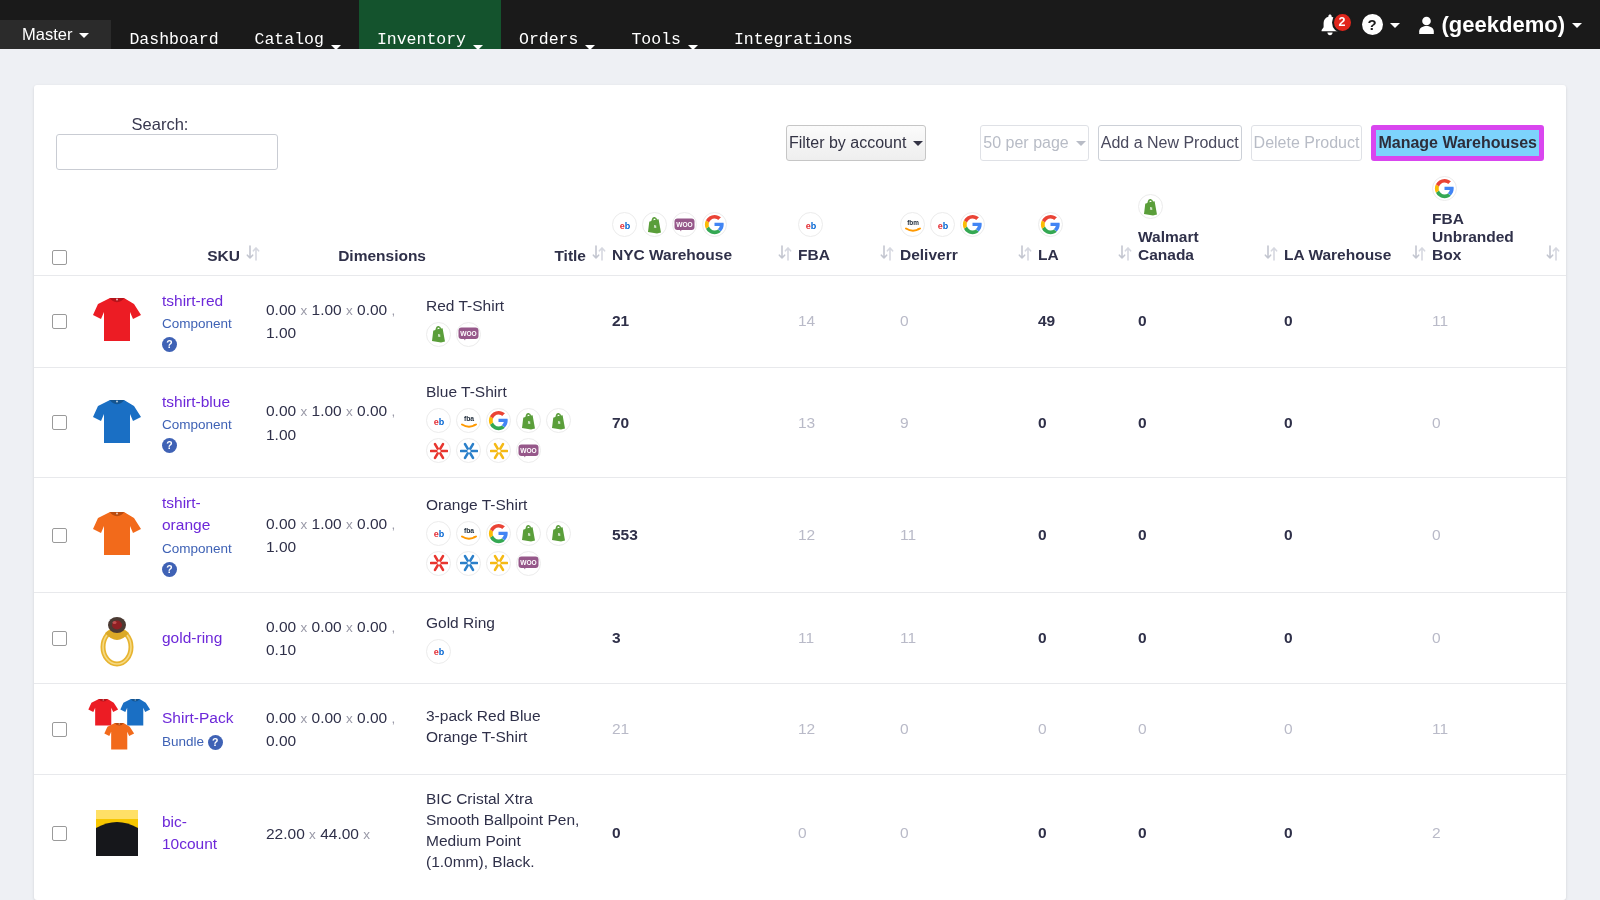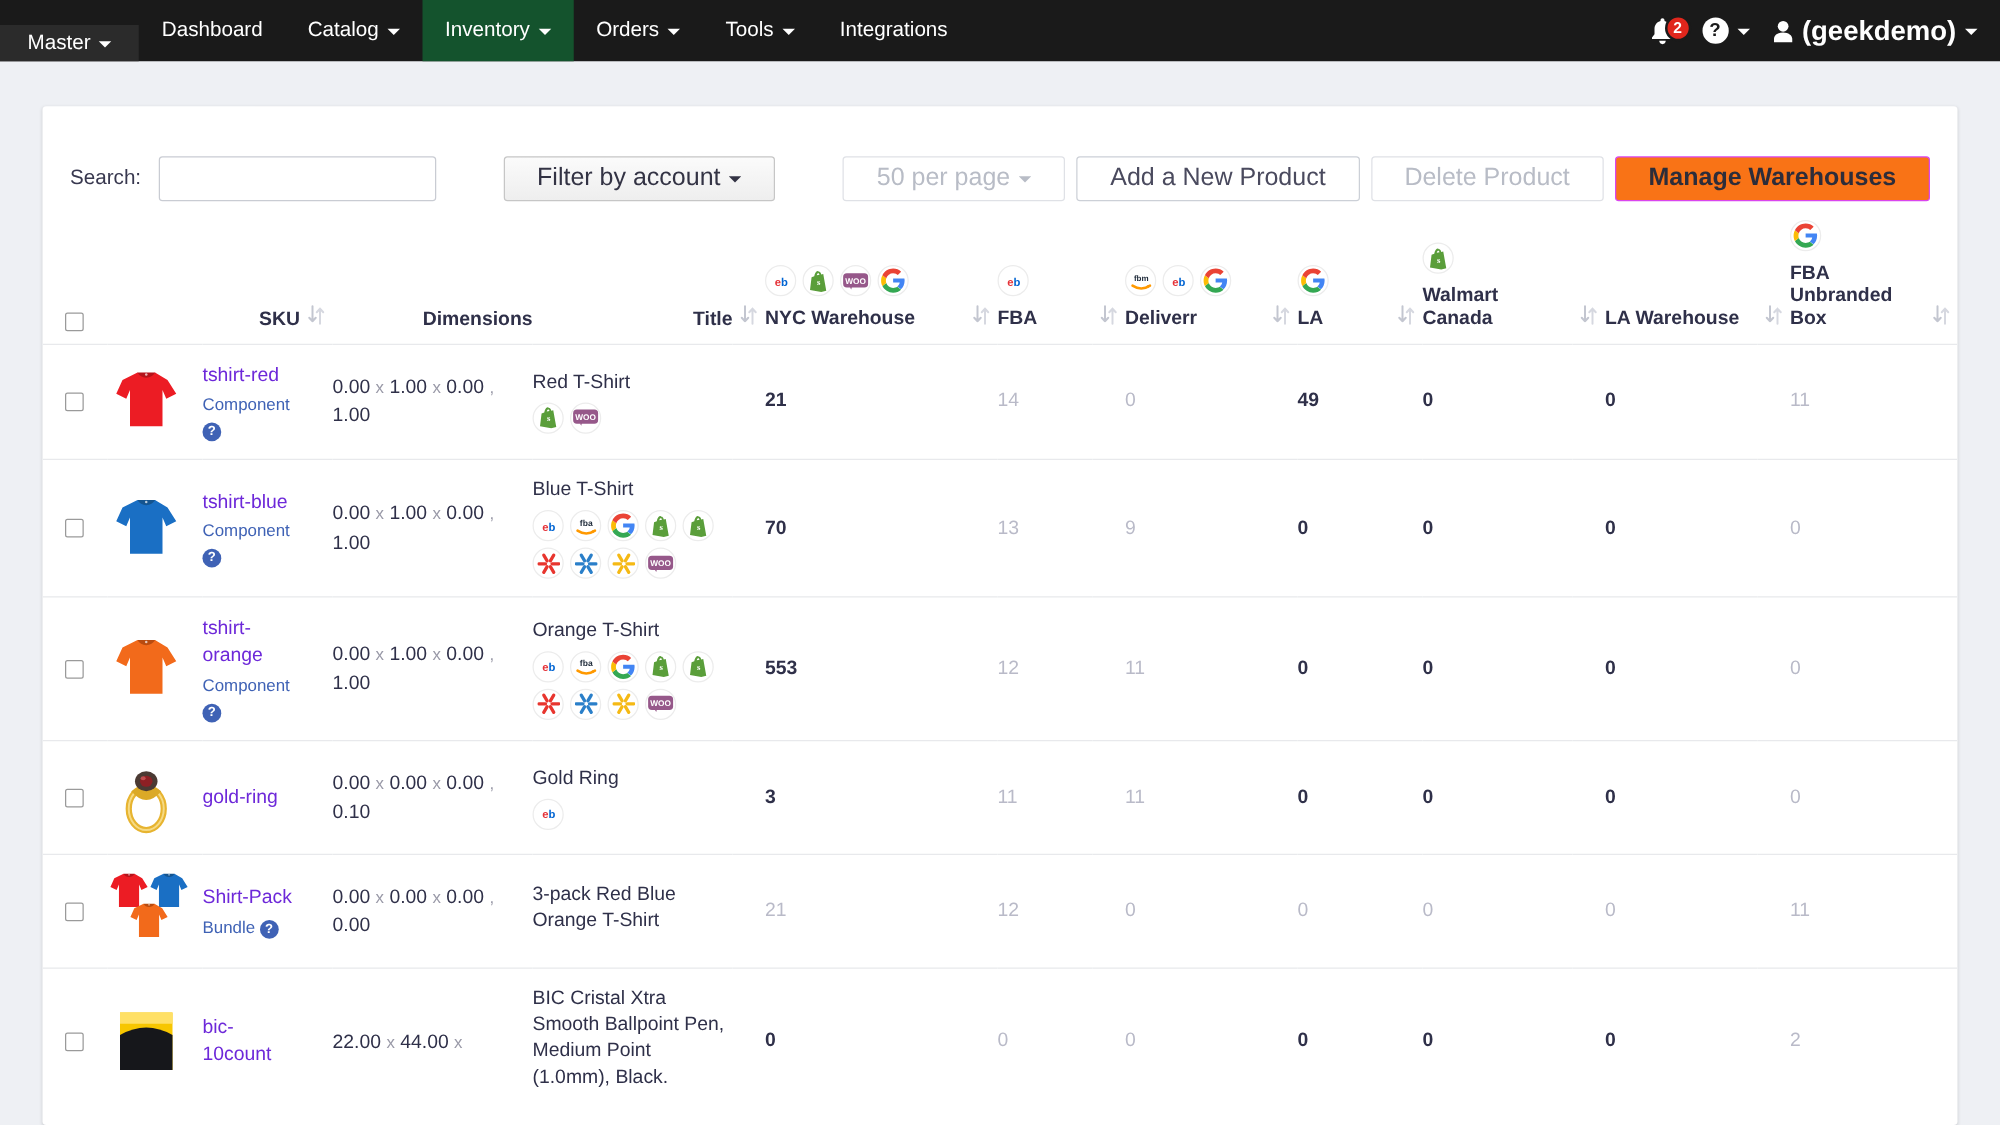"Dashboard" .nav-item { align-items: center -> flex-end; font-family: none -> Liberation Mono, monospace }
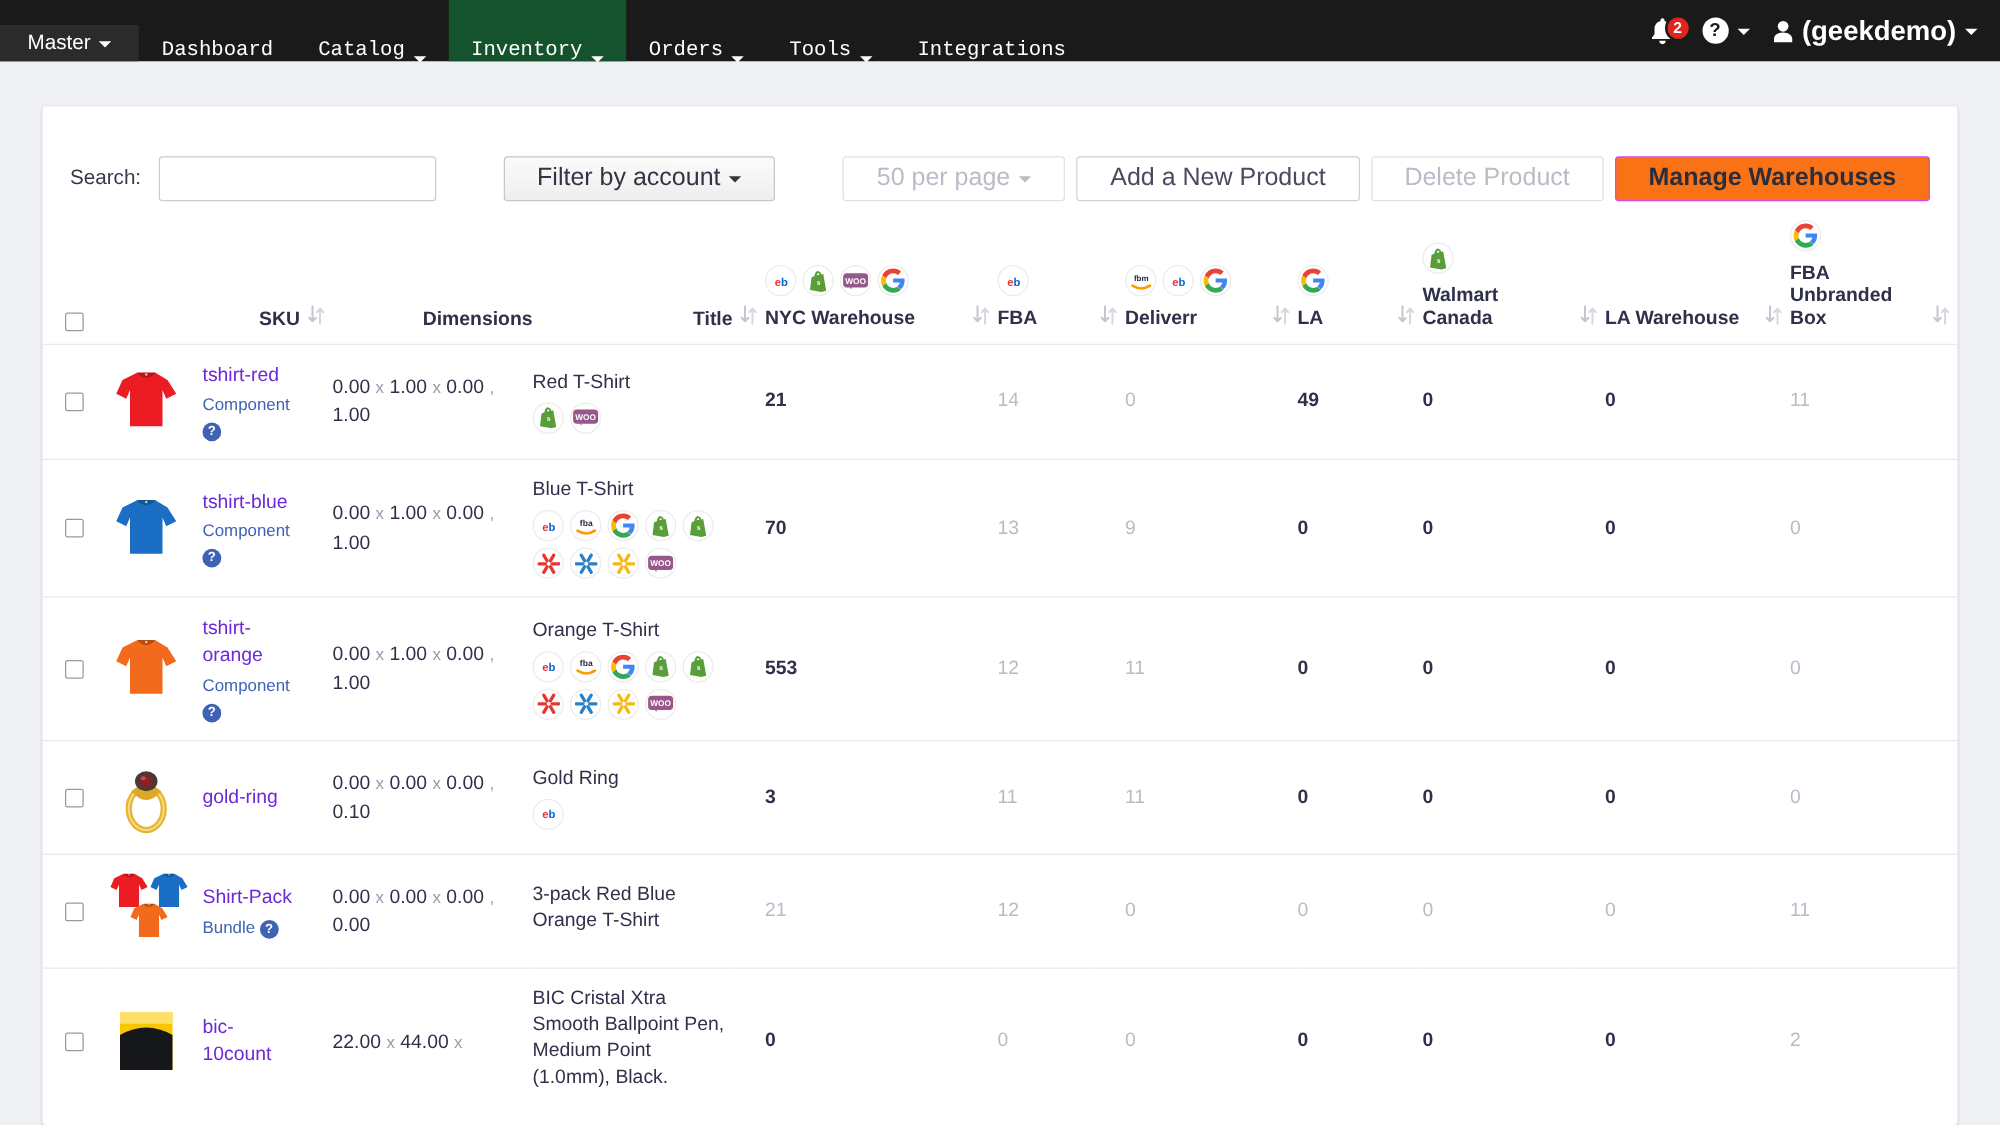"Search:" .search-group { flex-direction: none -> column }
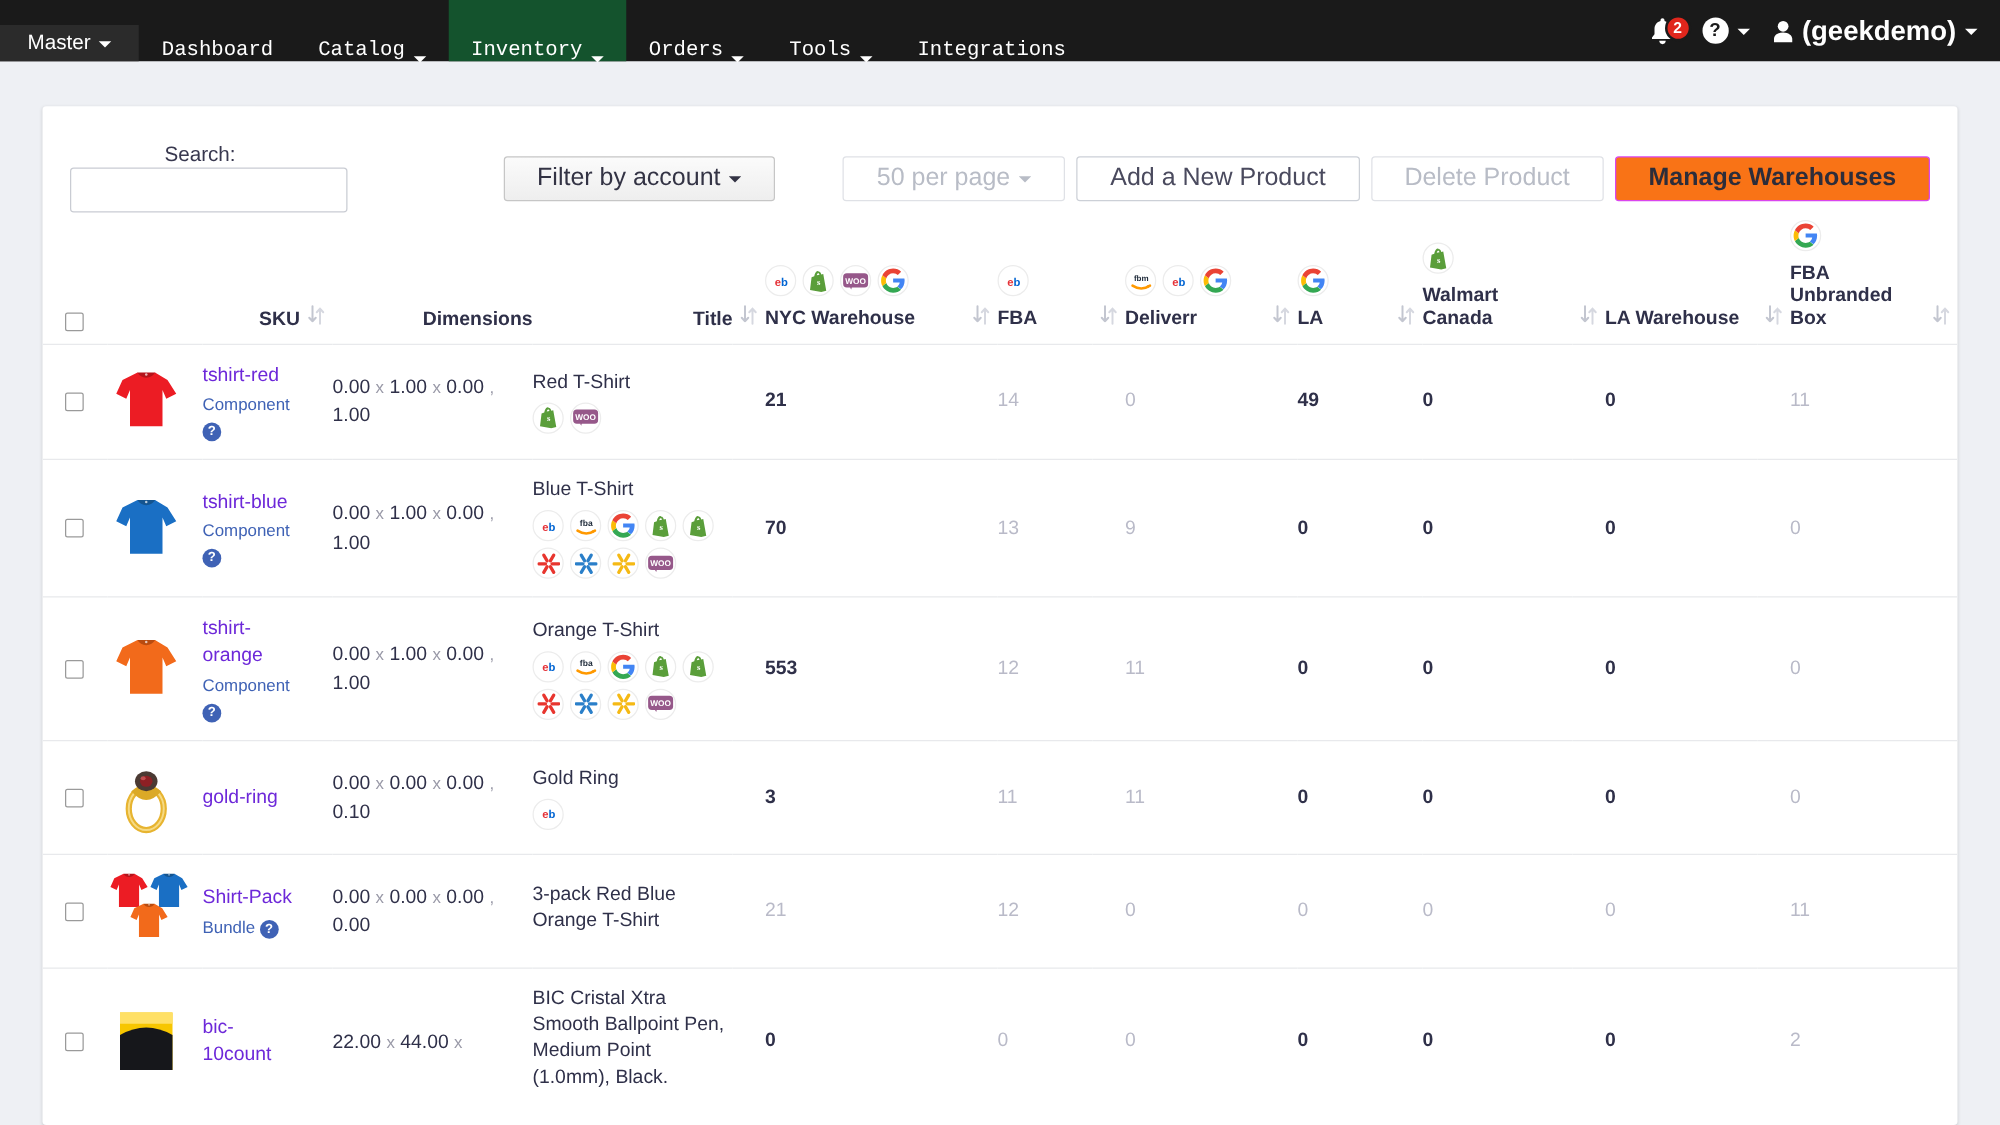"Filter by account" .btn { font-size: 20px -> 16px; padding: 0 26px -> 0 2px }
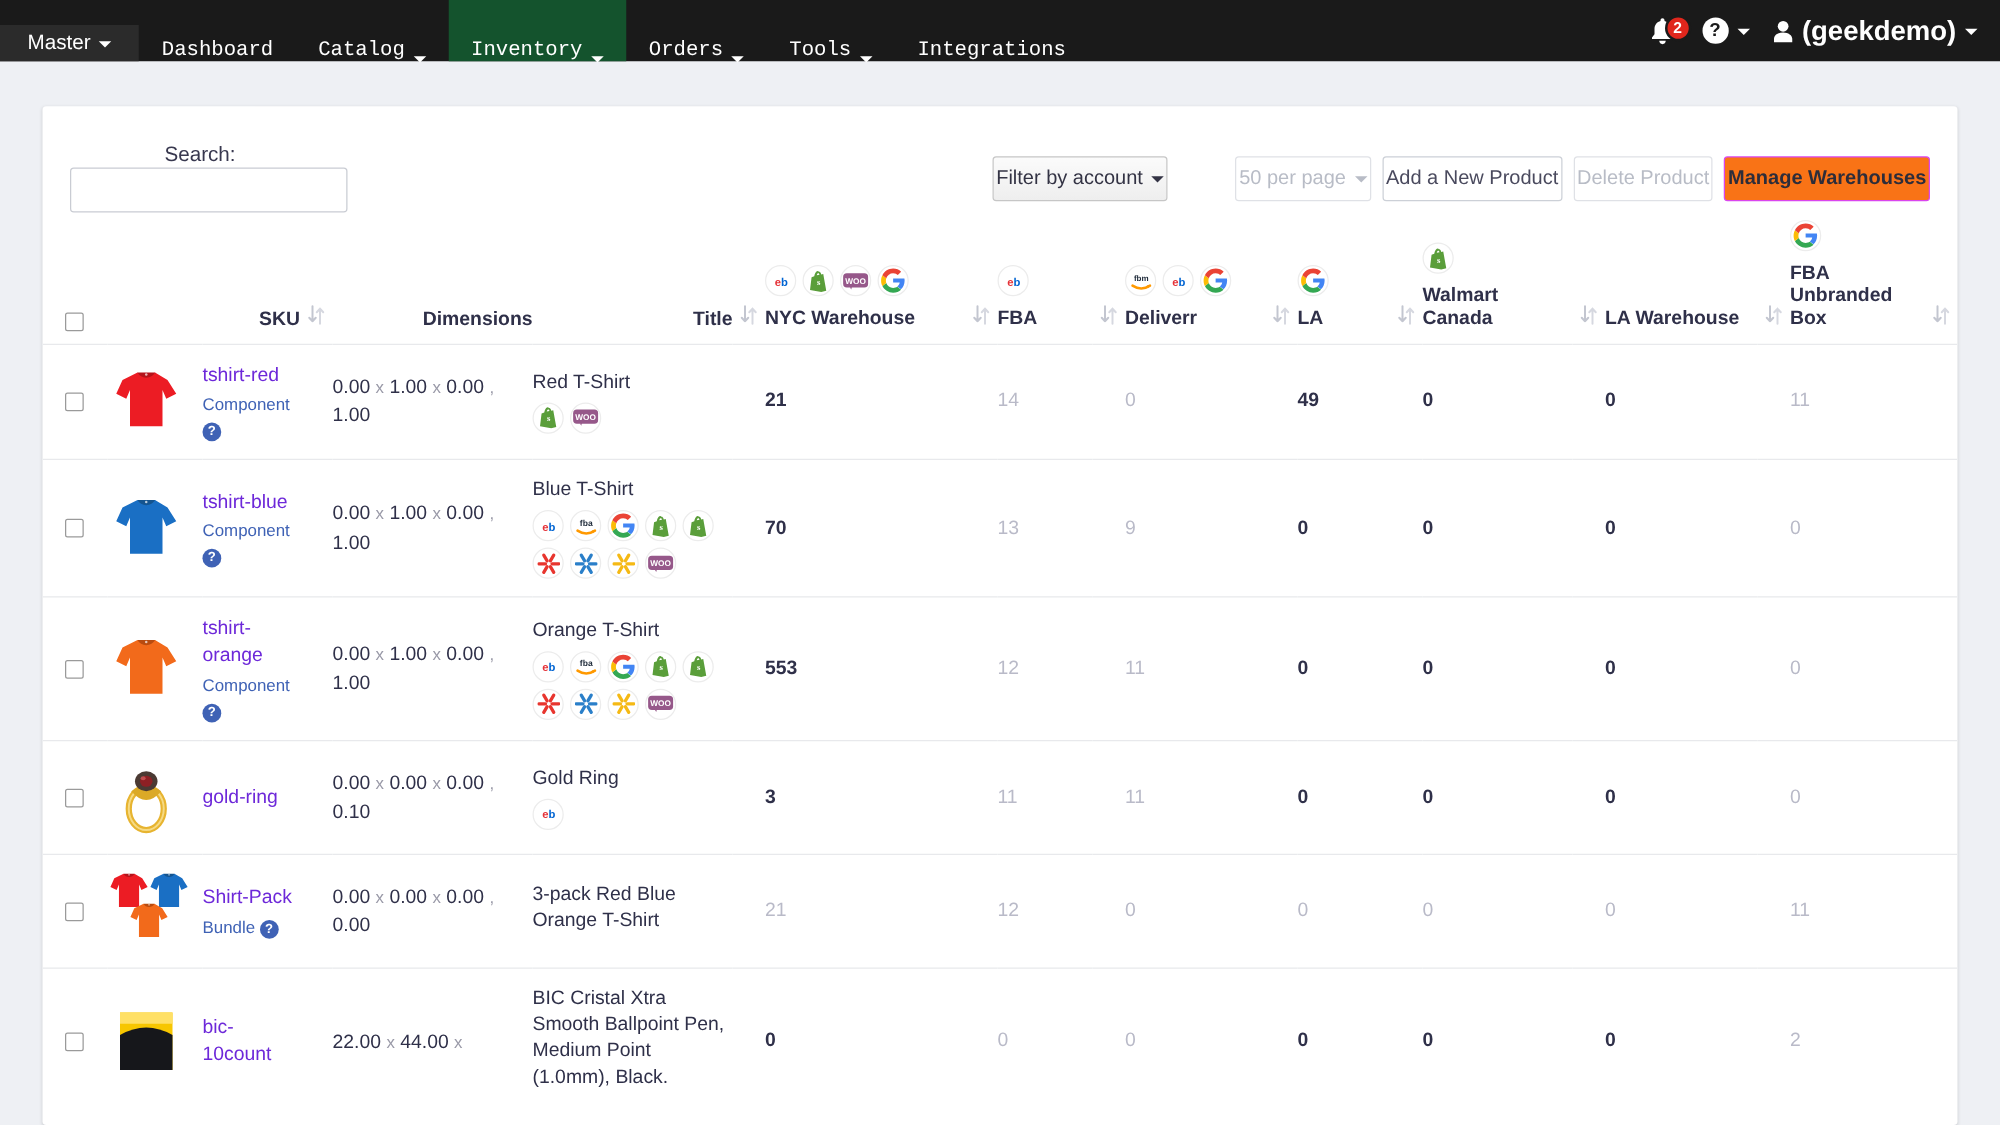"Manage Warehouses" .btn-dark { background: #f97316 -> #7dd3fc; border: 1px solid #d946ef -> 5px solid #d946ef }
